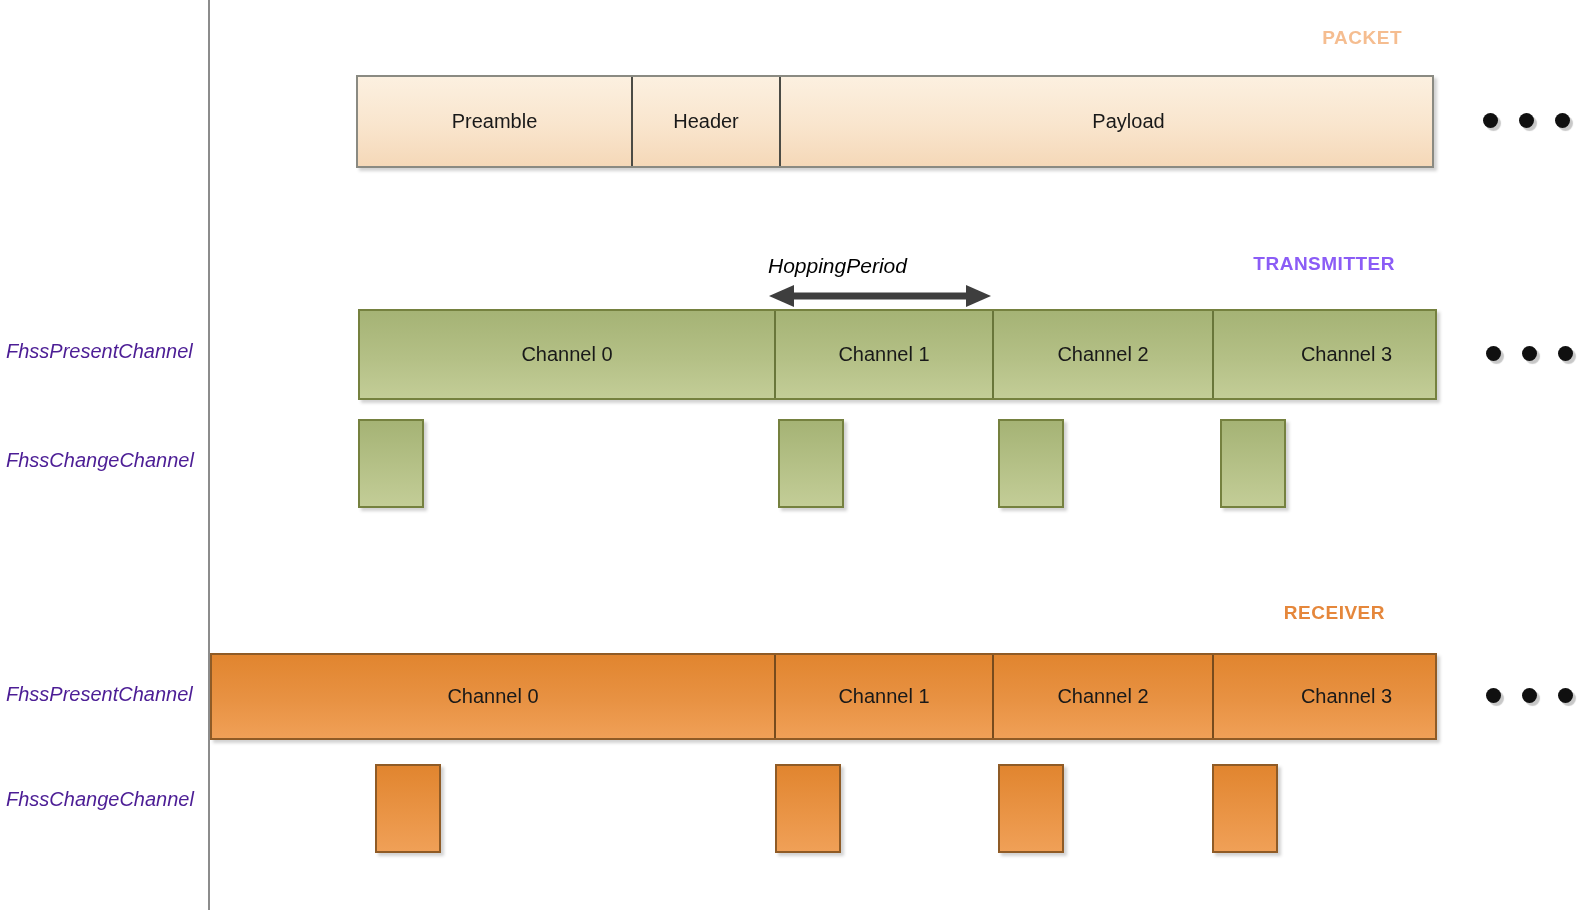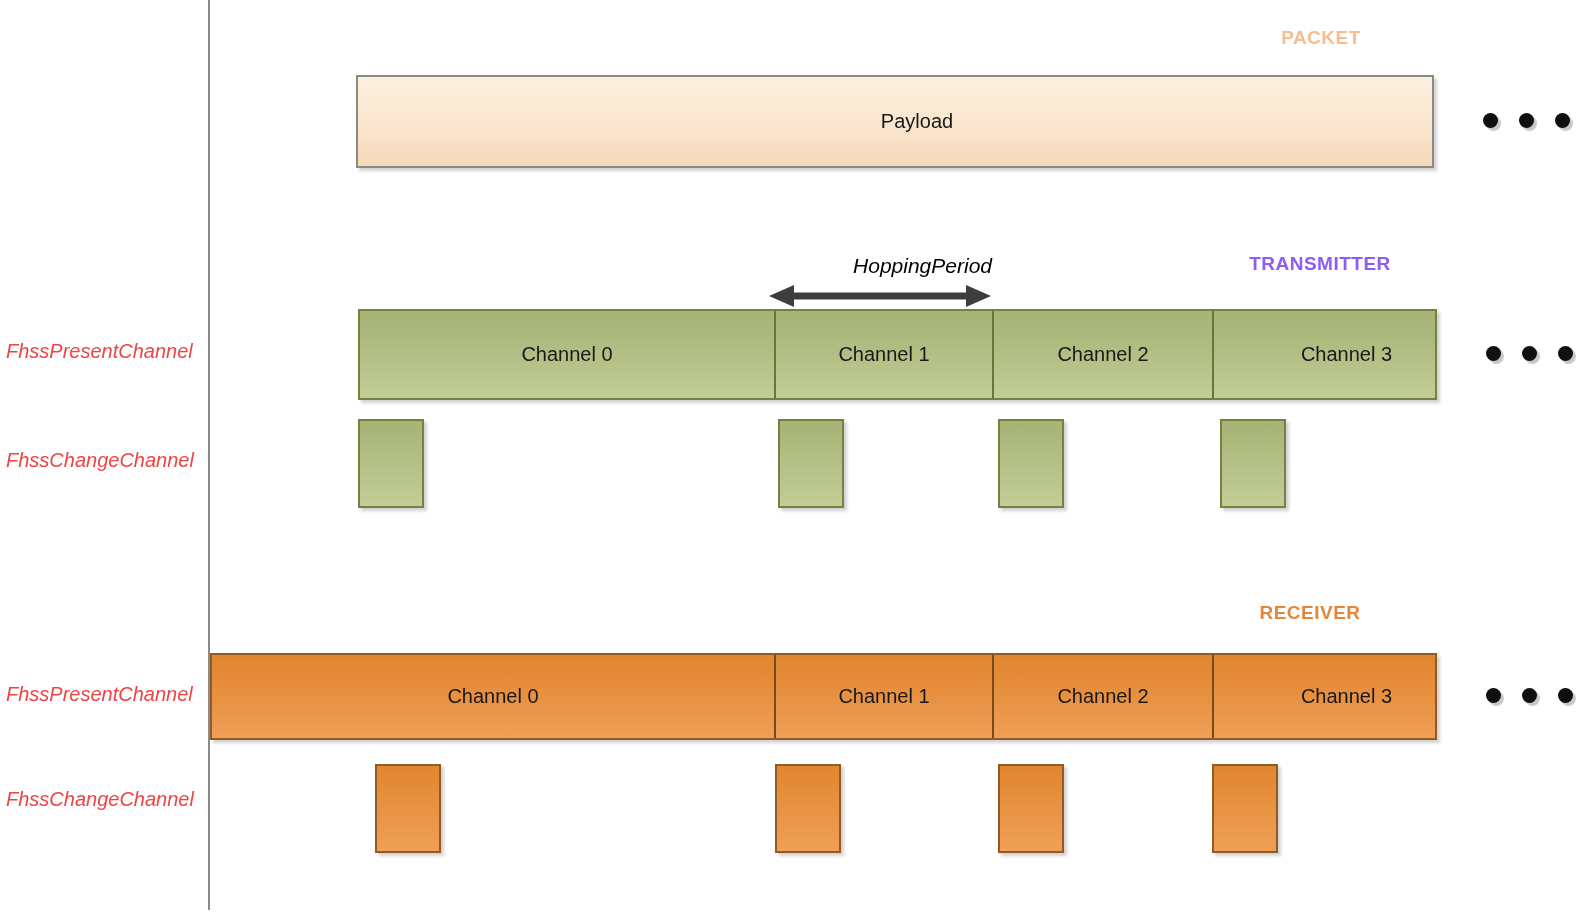"PACKET" .sec-title { text-align: center -> right }
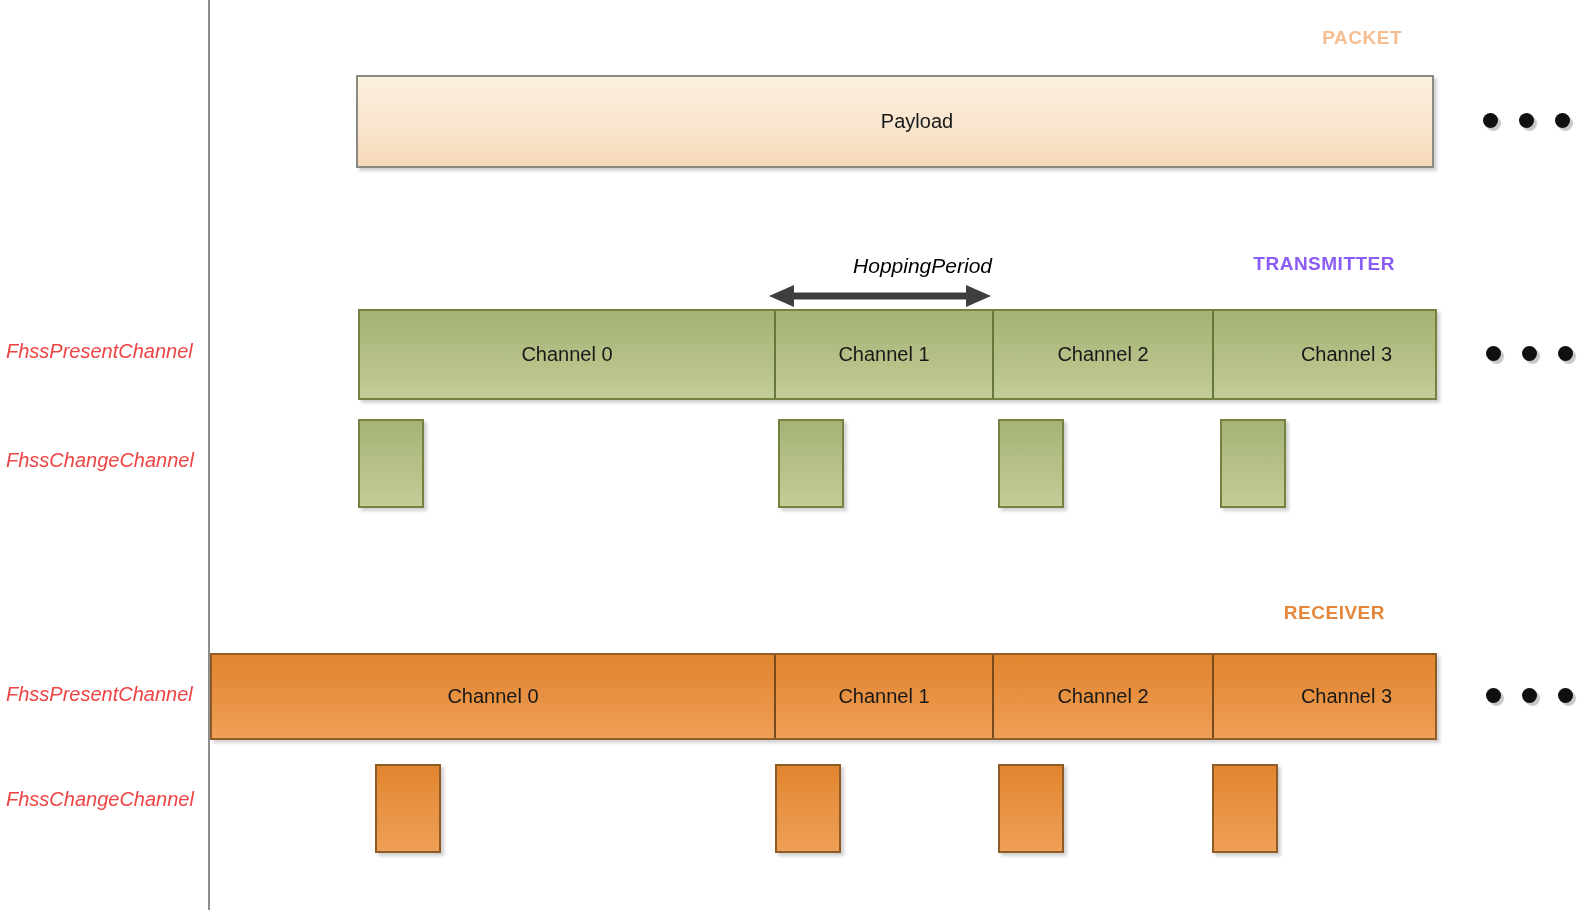"Preamble" div.seg { html: none -> <div> <span>Preamble</span> </div> }
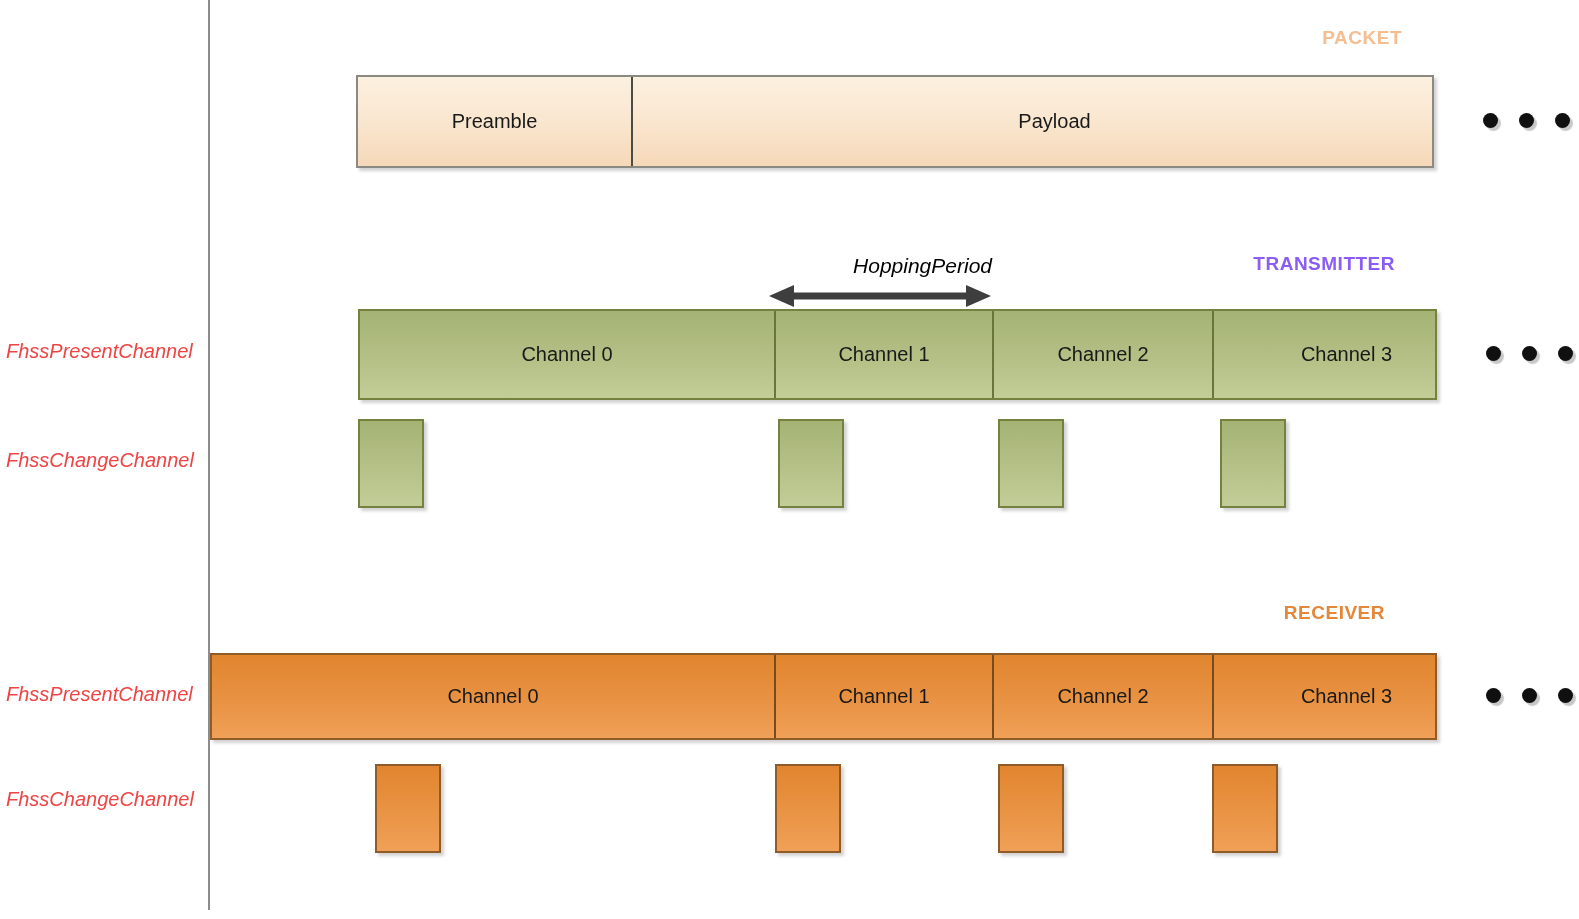"Header" div.seg { html: none -> <div> <span>Header</span> </div> }
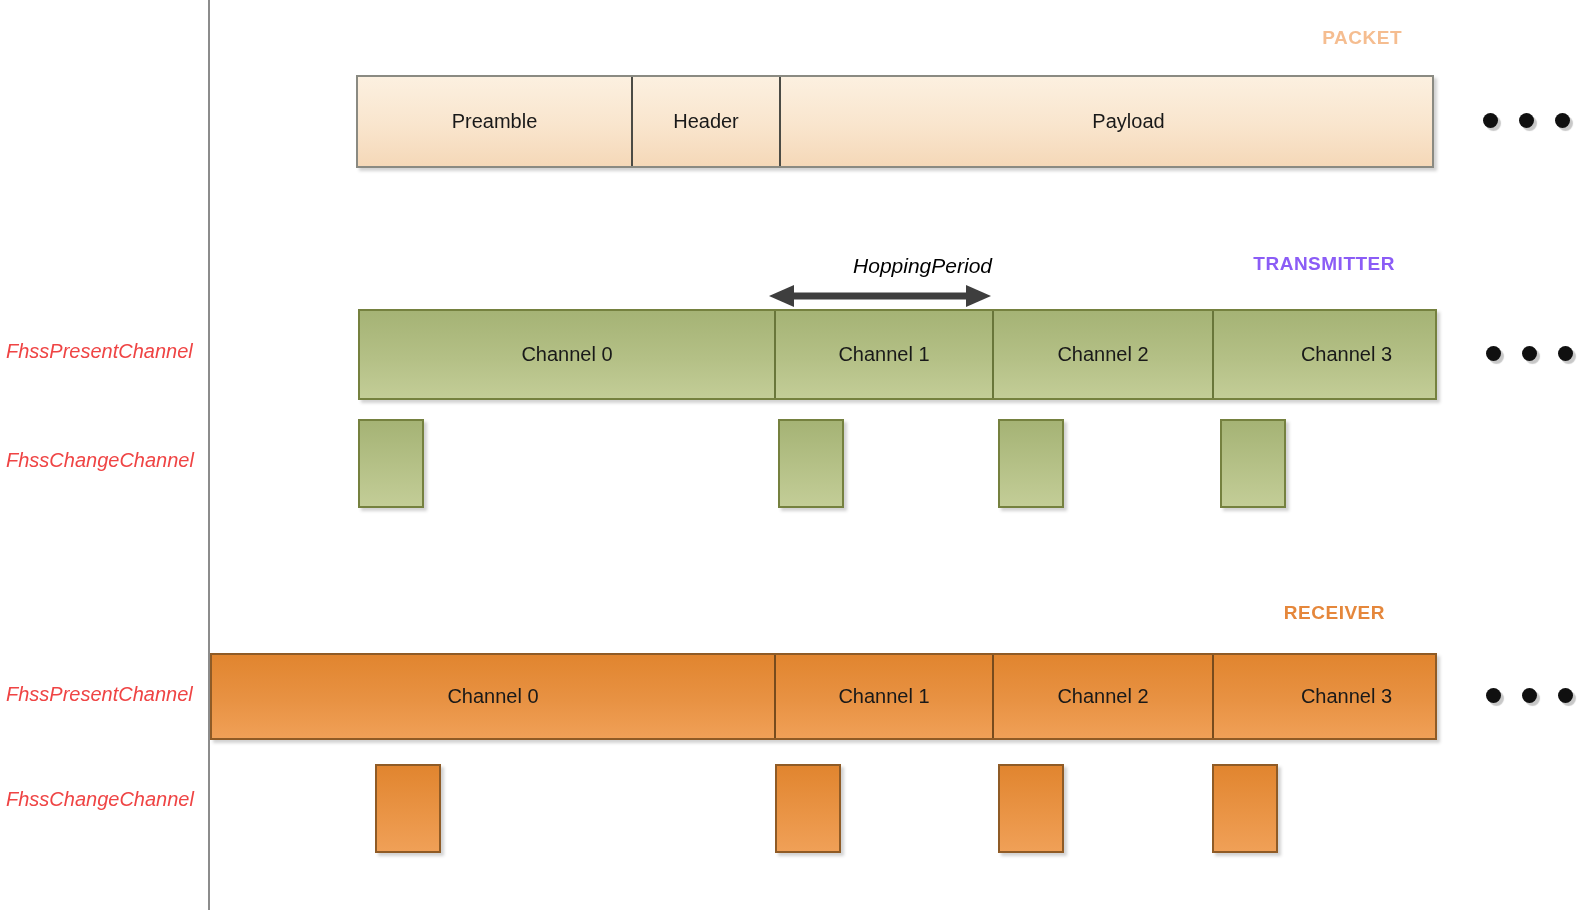"HoppingPeriod" .hop-label { text-align: right -> left }
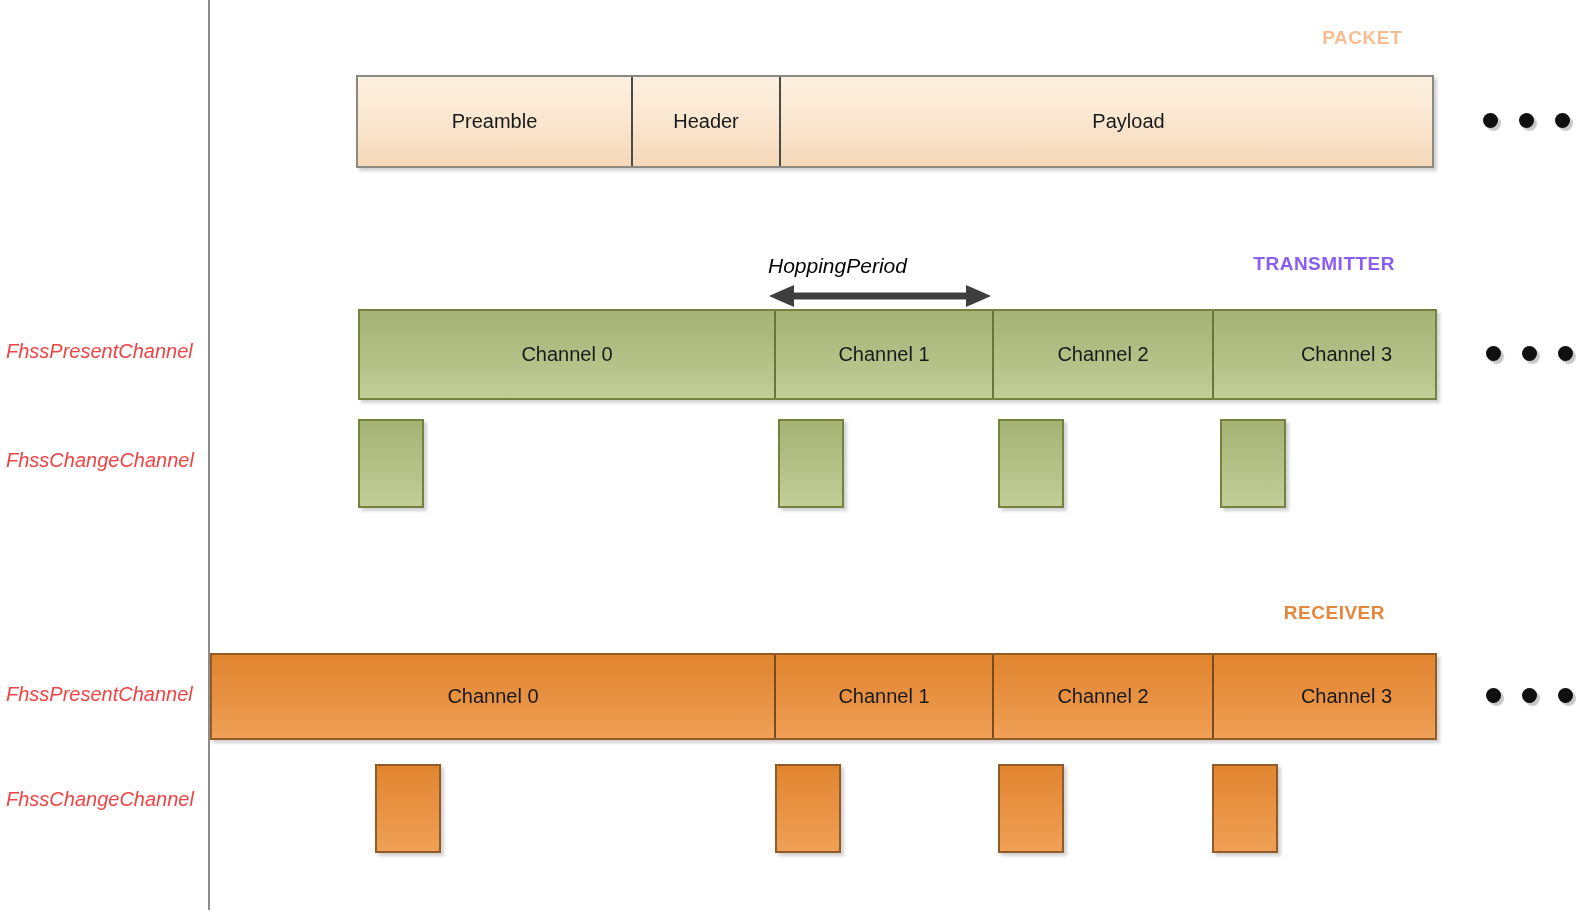"FhssPresentChannel" .row-label { color: #ef4444 -> #4c1d95 }
